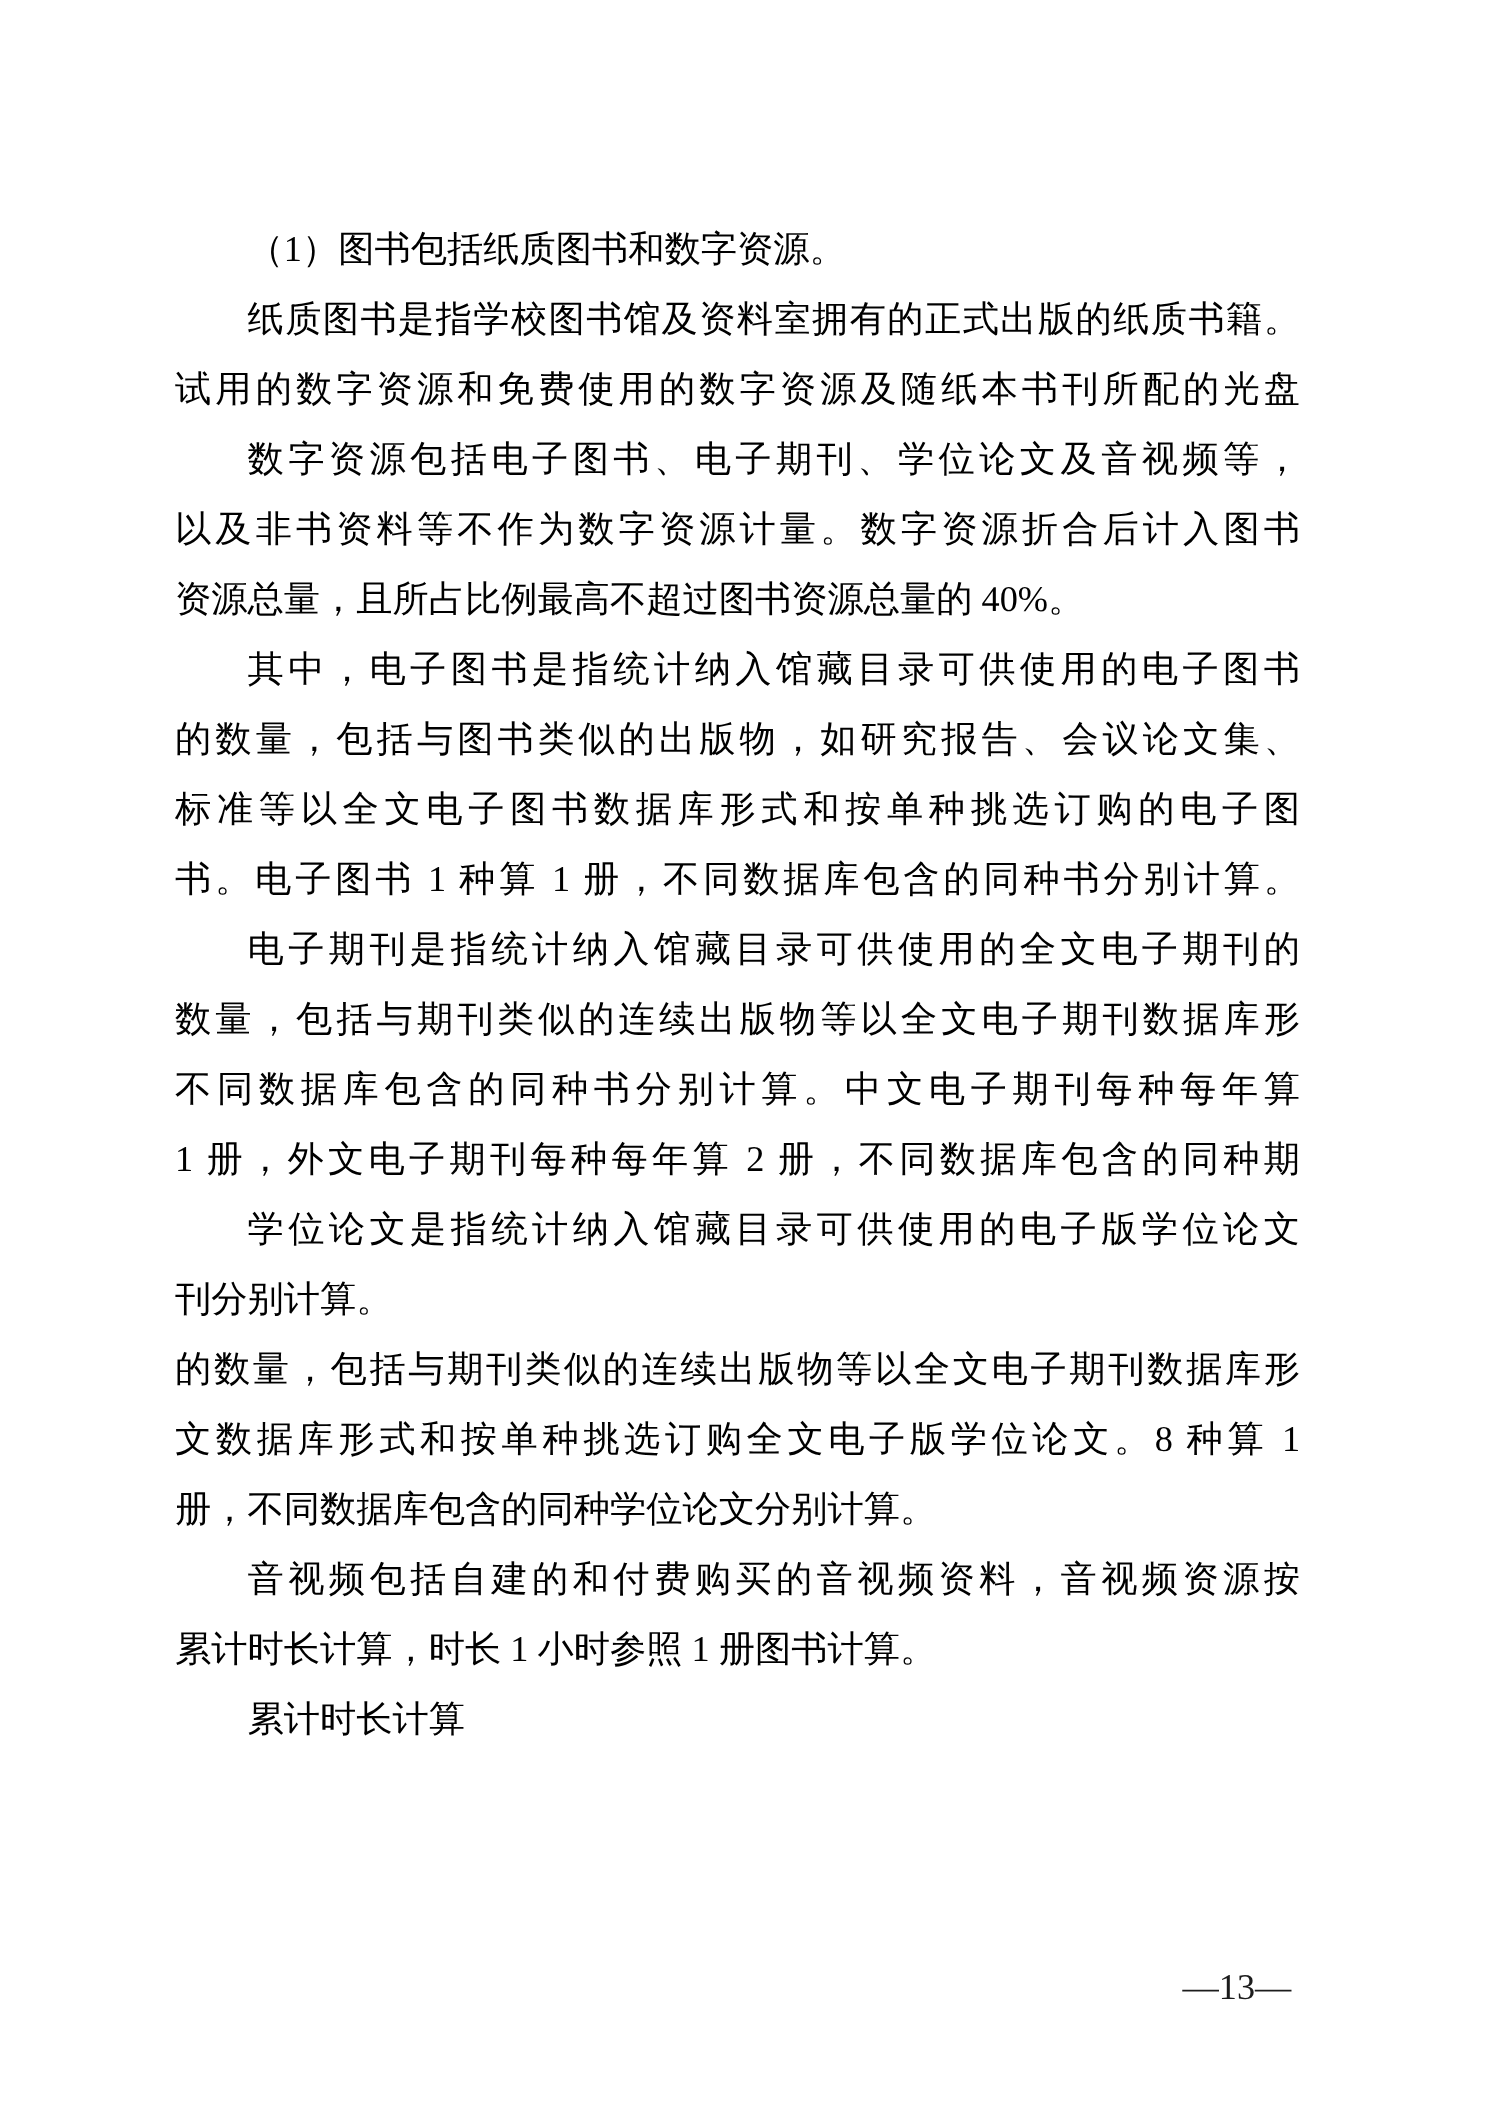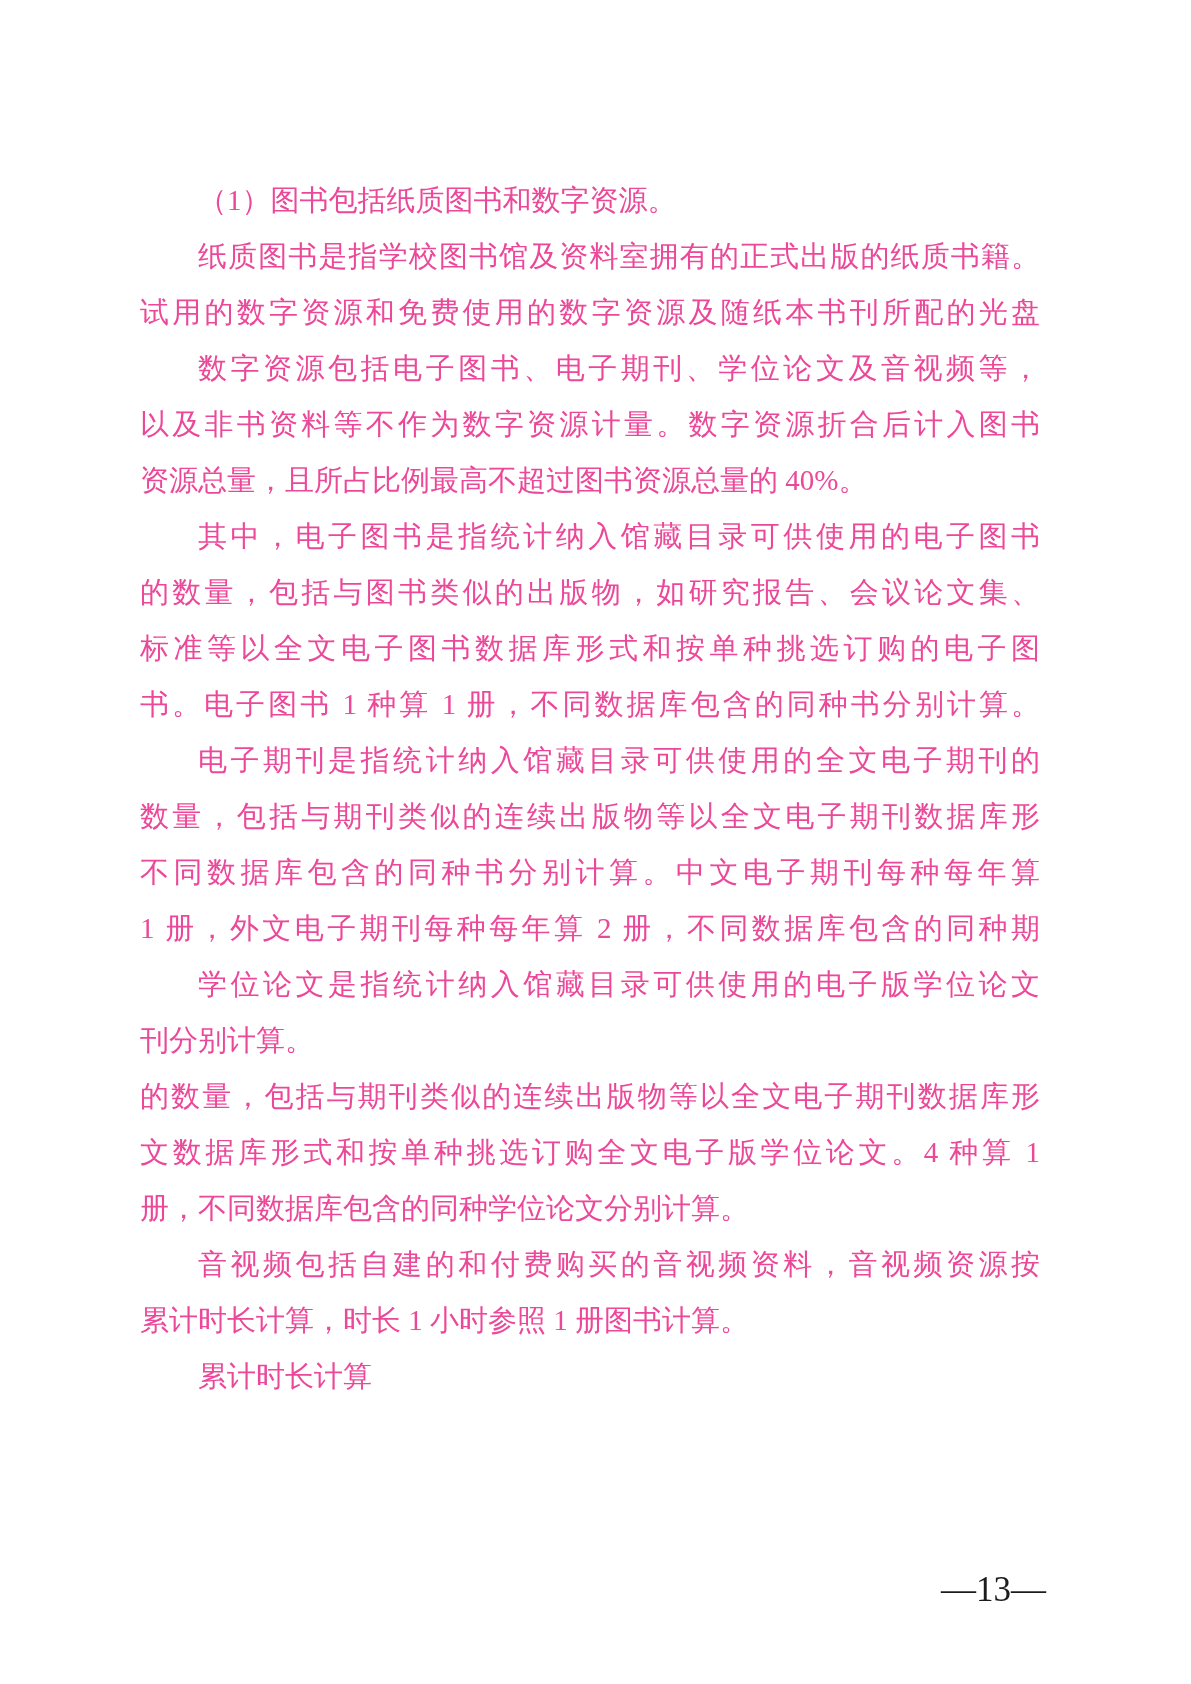"（1）图书包括纸质图书和数字资源。" .page-body { color: #ec4899 -> #000000 }
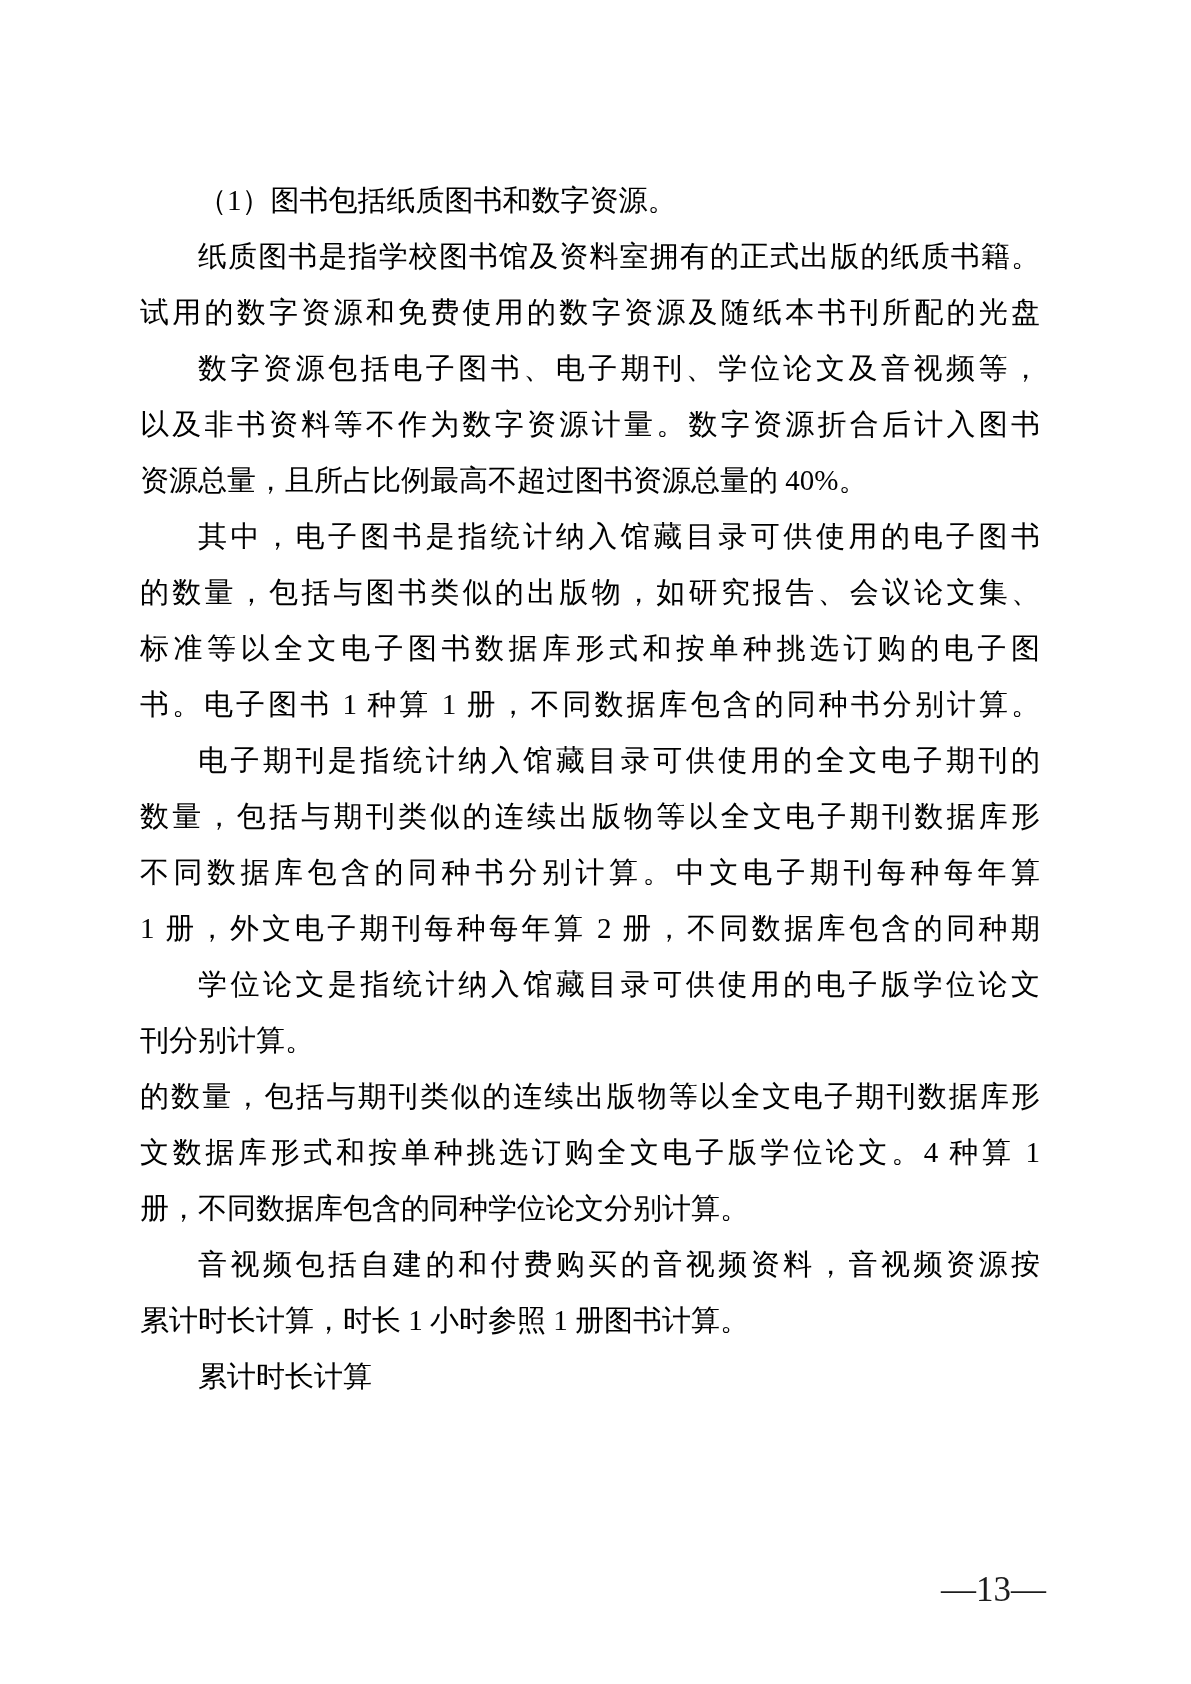"文数据库形式和按单种挑选订购全文电子版学位论文。4 种算 1" div.line { text: 4 -> 8 }
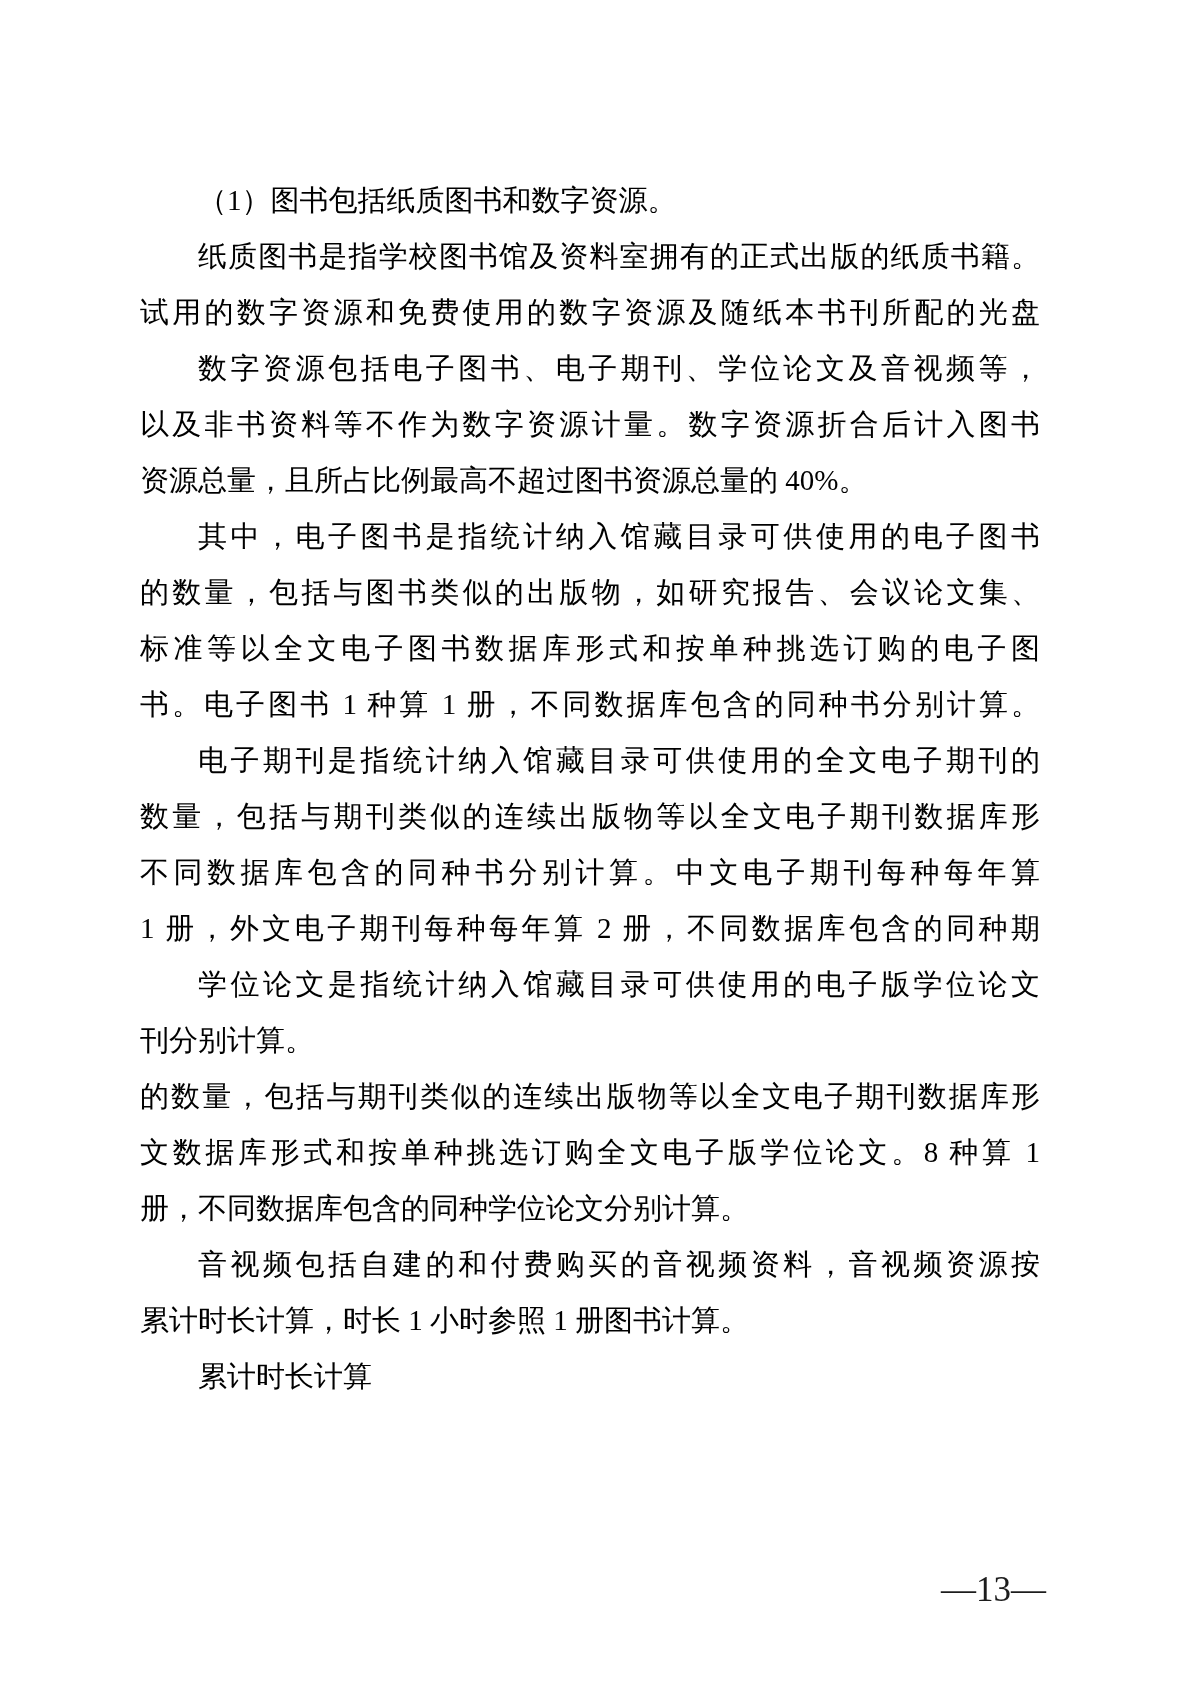"—13—" .page-footer { font-size: 35px -> 29px; right: 145px -> 158px }
